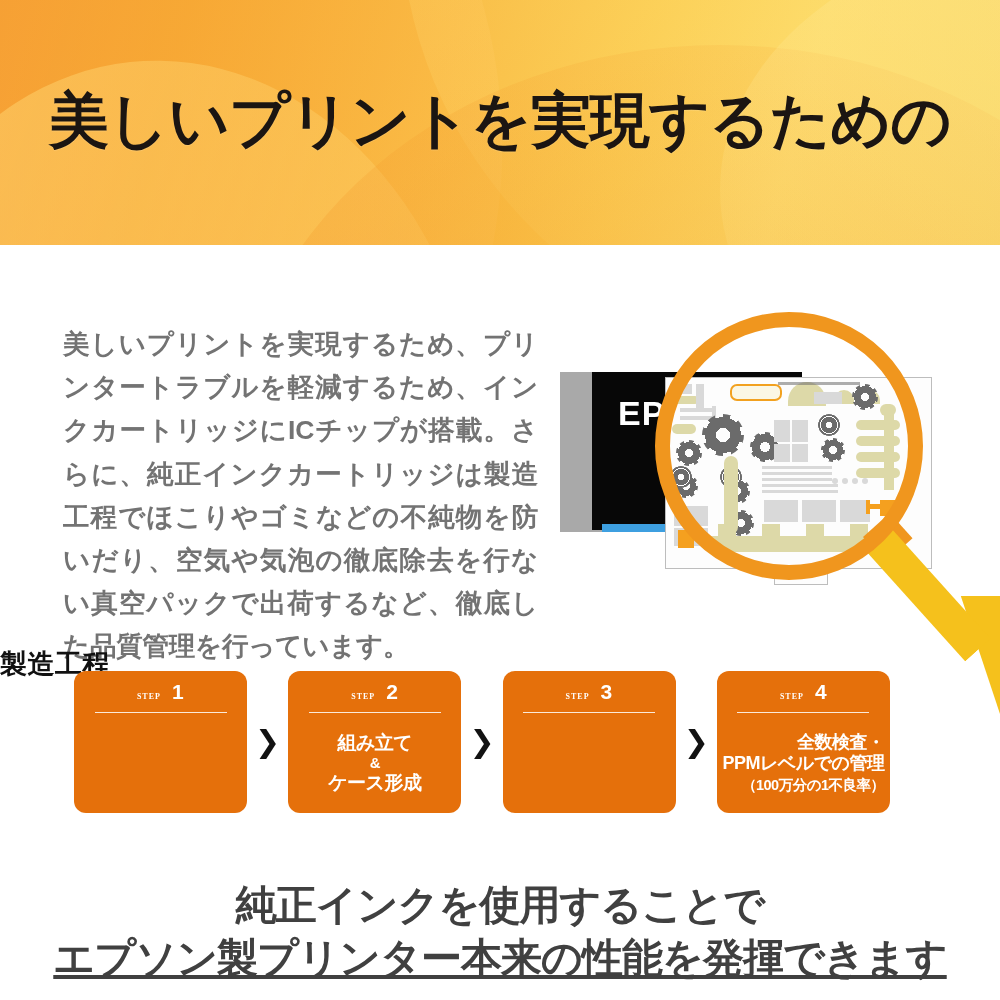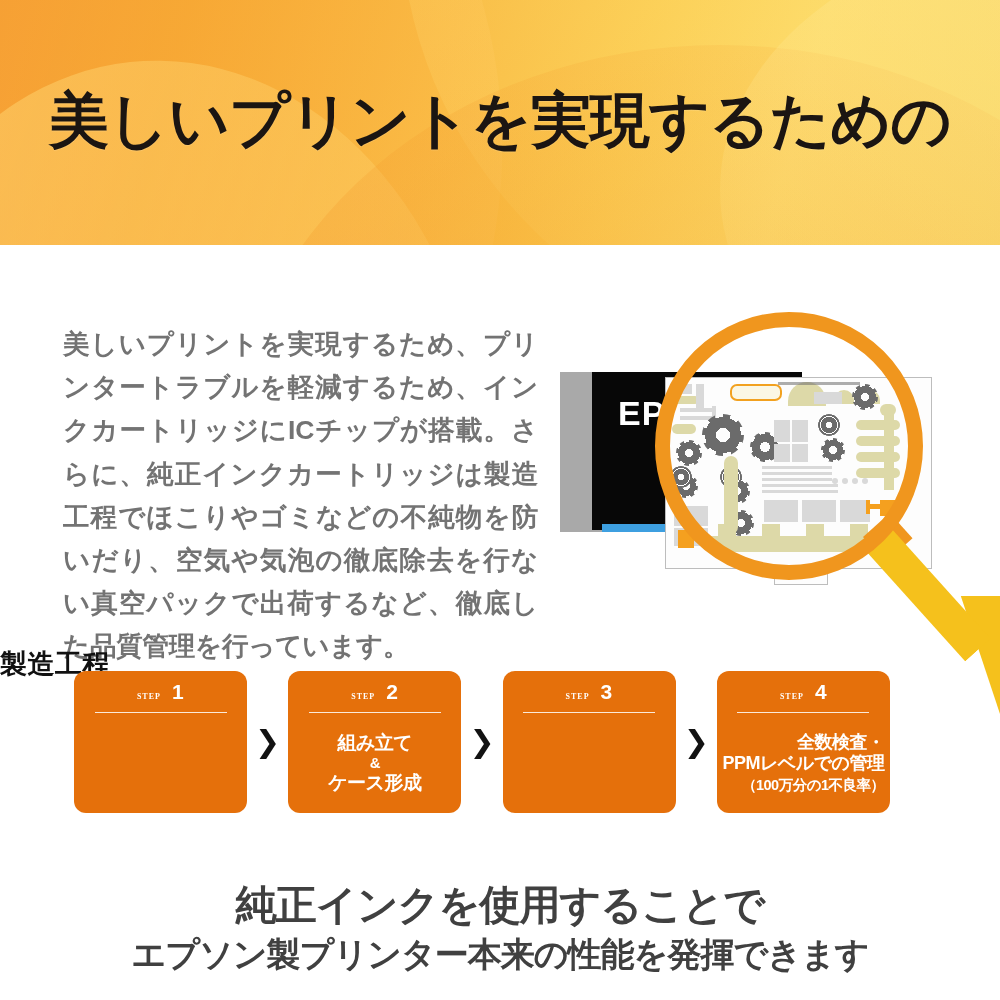"エプソン製プリンター本来の性能を発揮できます" .ft2 { font-size: 34px -> 41px; text-decoration: none -> underline }
